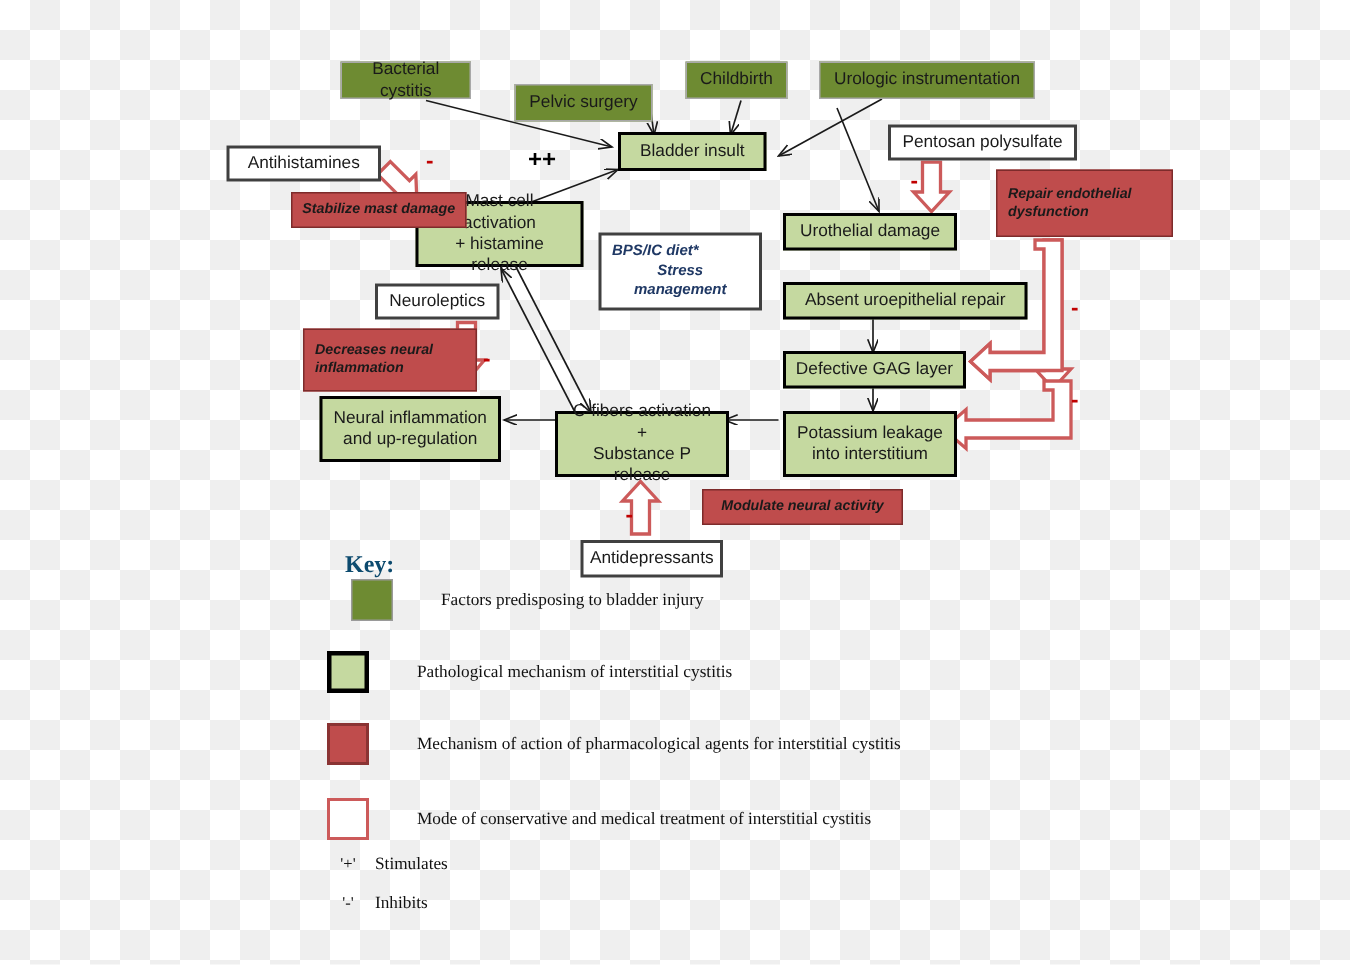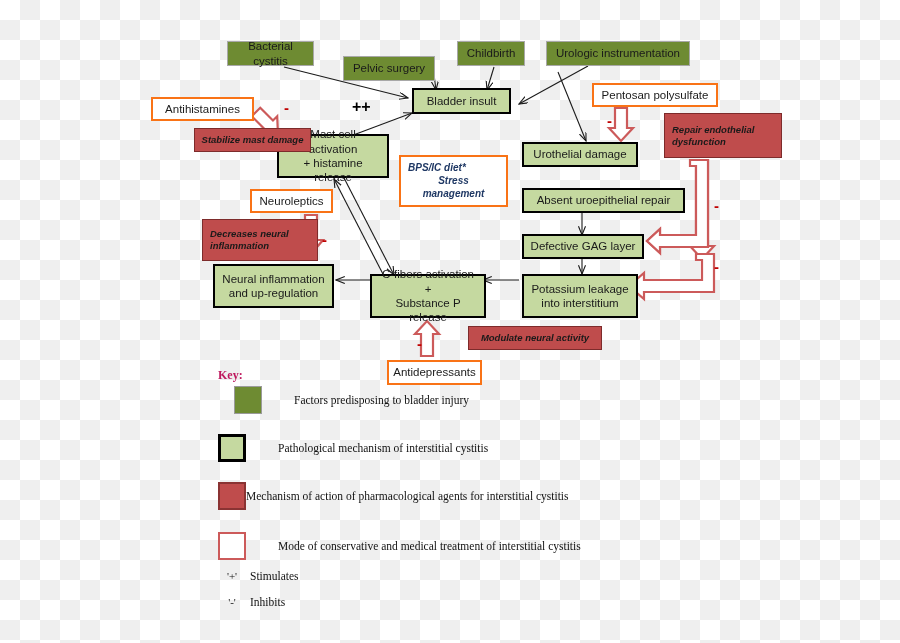"Pentosan polysulfate" .treat { border: 2px solid #f97316 -> 2px solid #404040 }
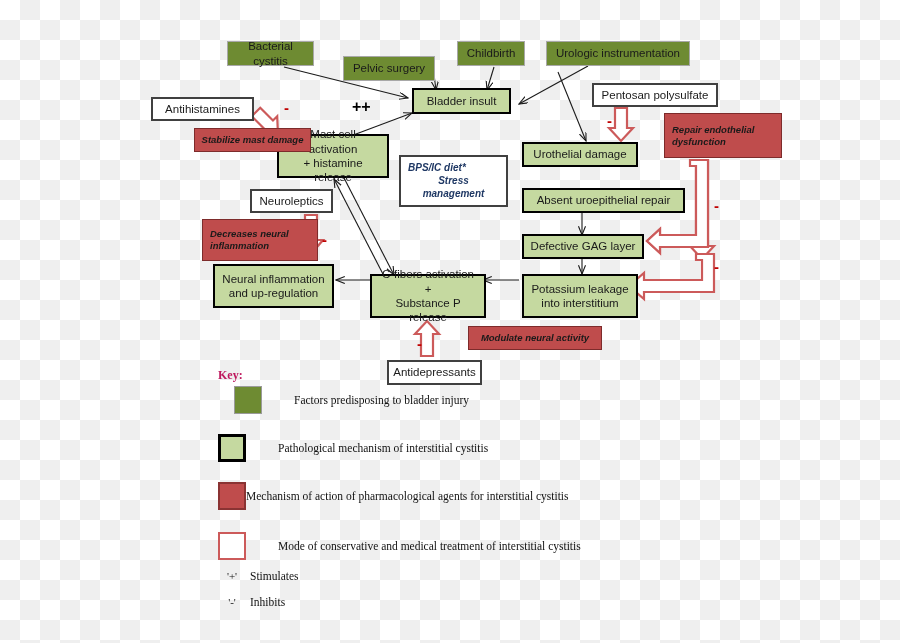"Key:" .legend-key { color: #be185d -> #0c4a6e; font-size: 12px -> 16px; left: 0px -> 12px }
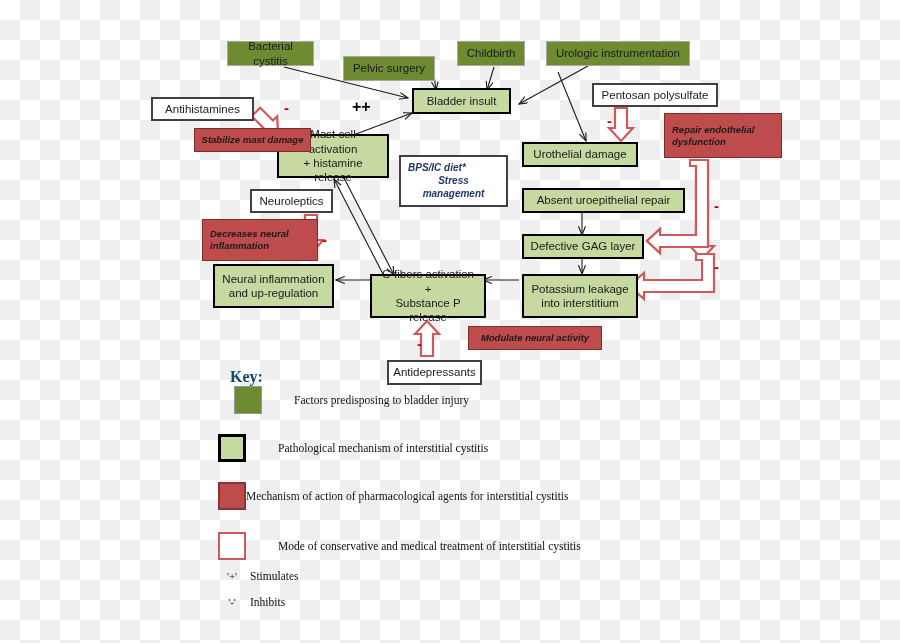"Mechanism of action of pharmacological" div.legend-label { margin-left: none -> 32px }
